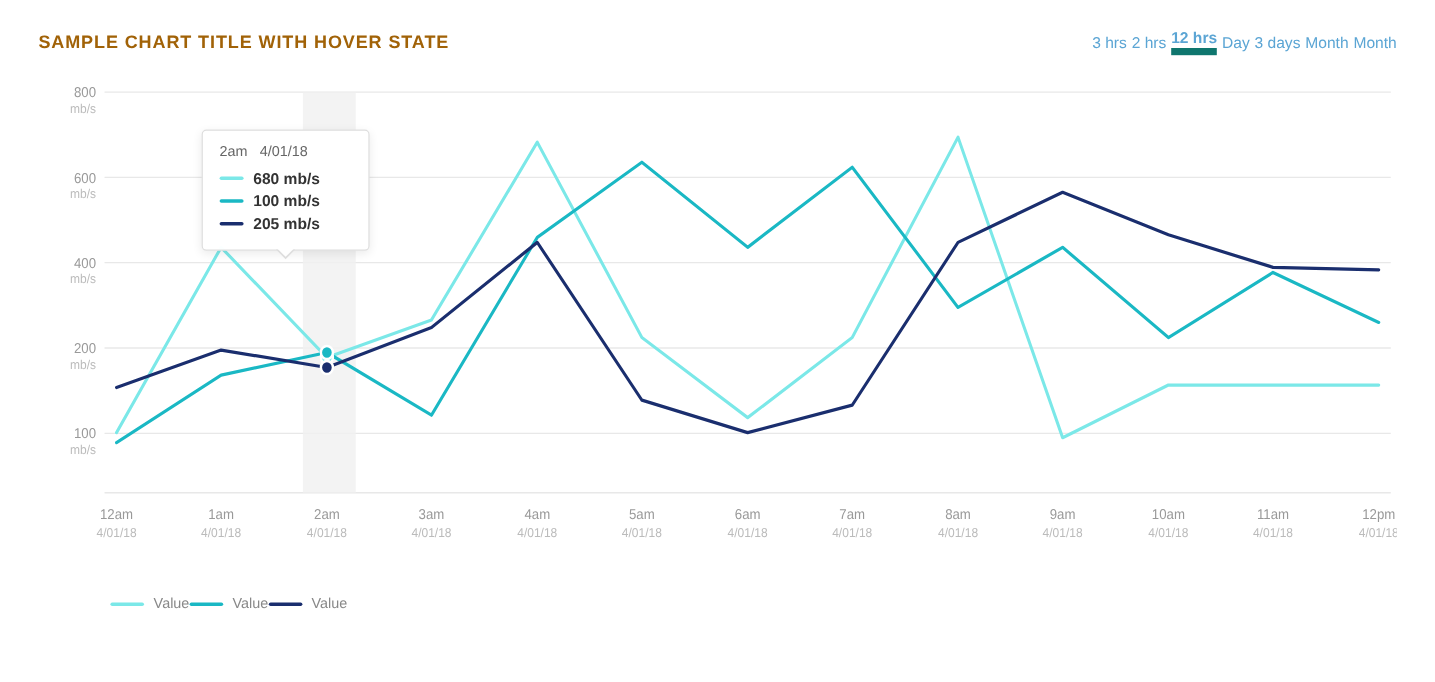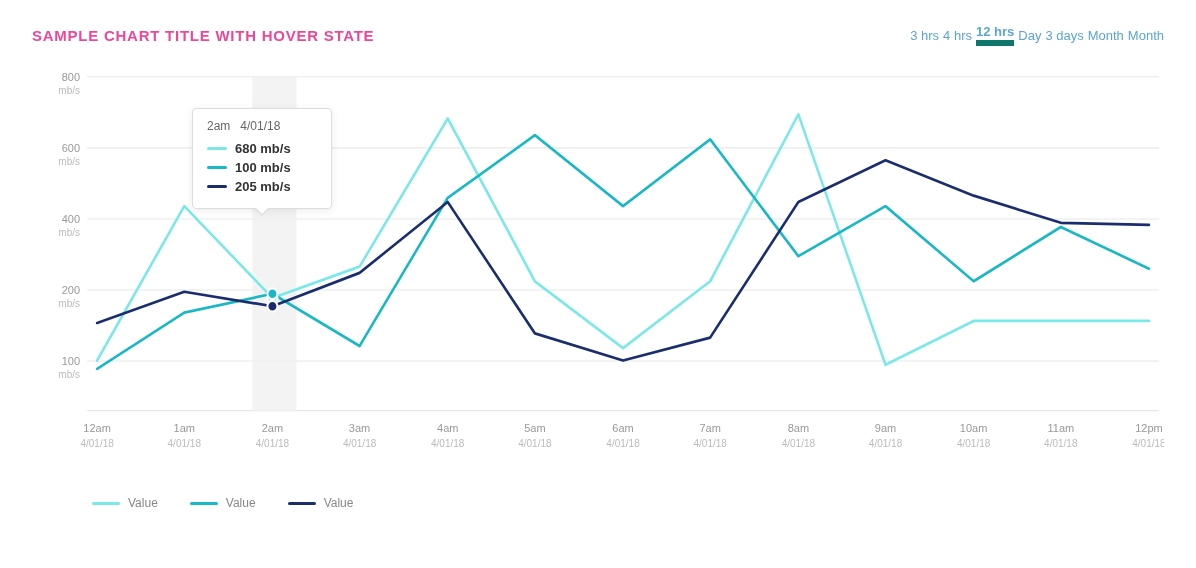"SAMPLE CHART TITLE WITH HOVER" .chart-title { color: #ec4899 -> #a16207 }
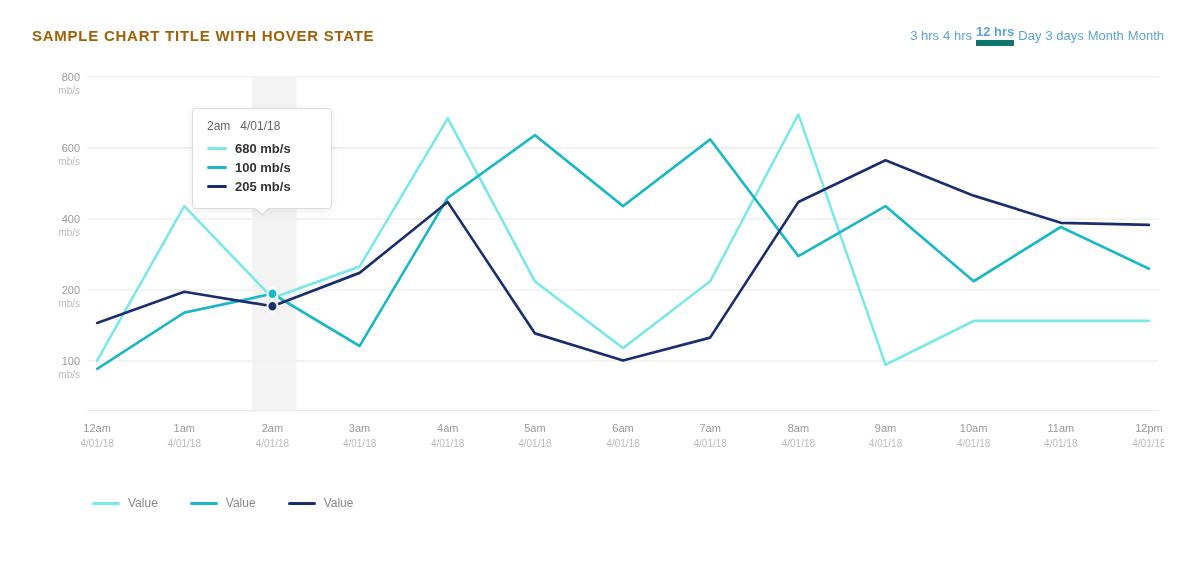"4 hrs" span.time-filter { text: 4 -> 2 }
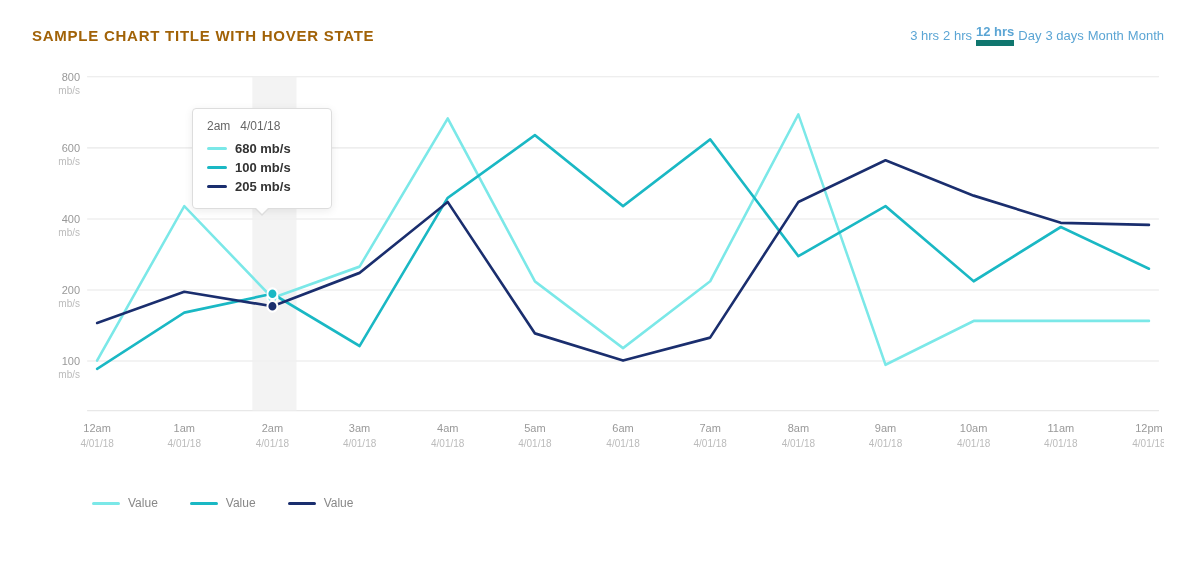"2am 4/01/18" div.tooltip { left: 160px -> 136px }
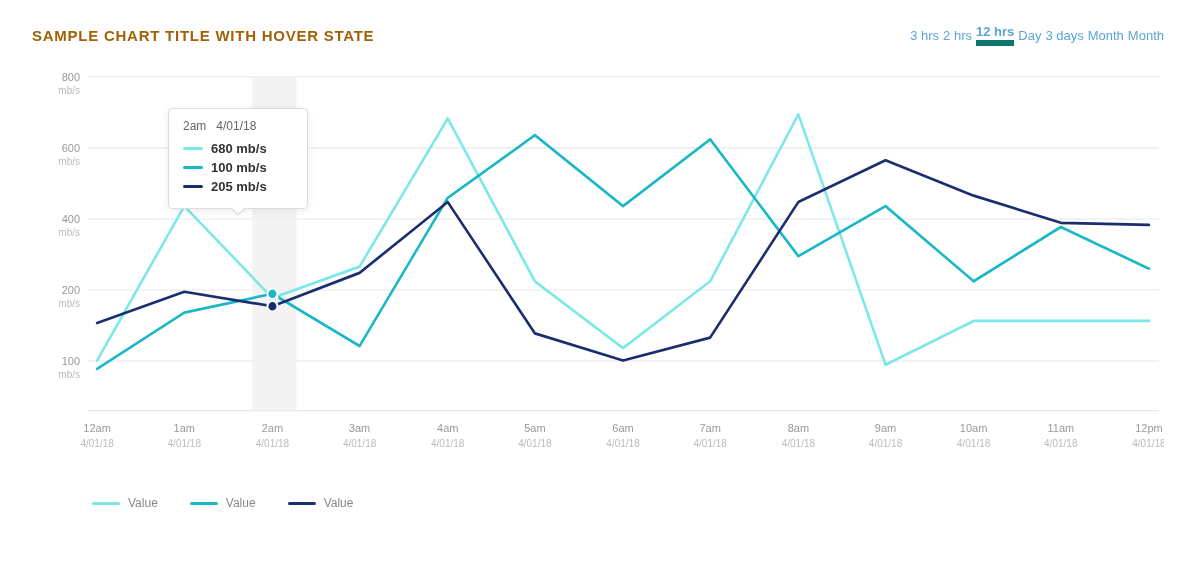"Value" .legend { gap: 32px -> none }
